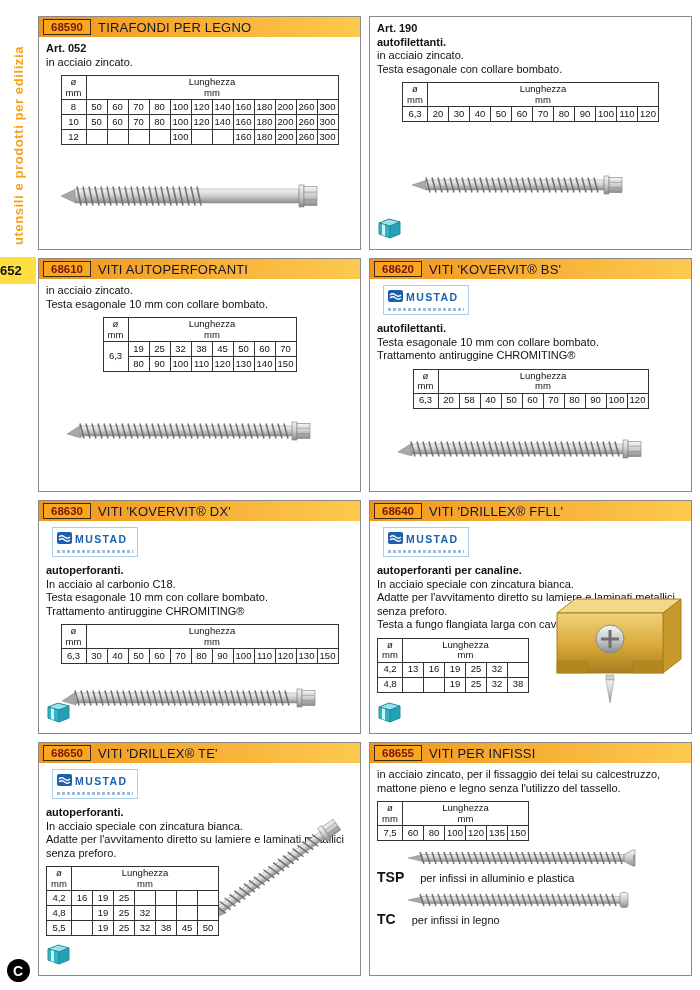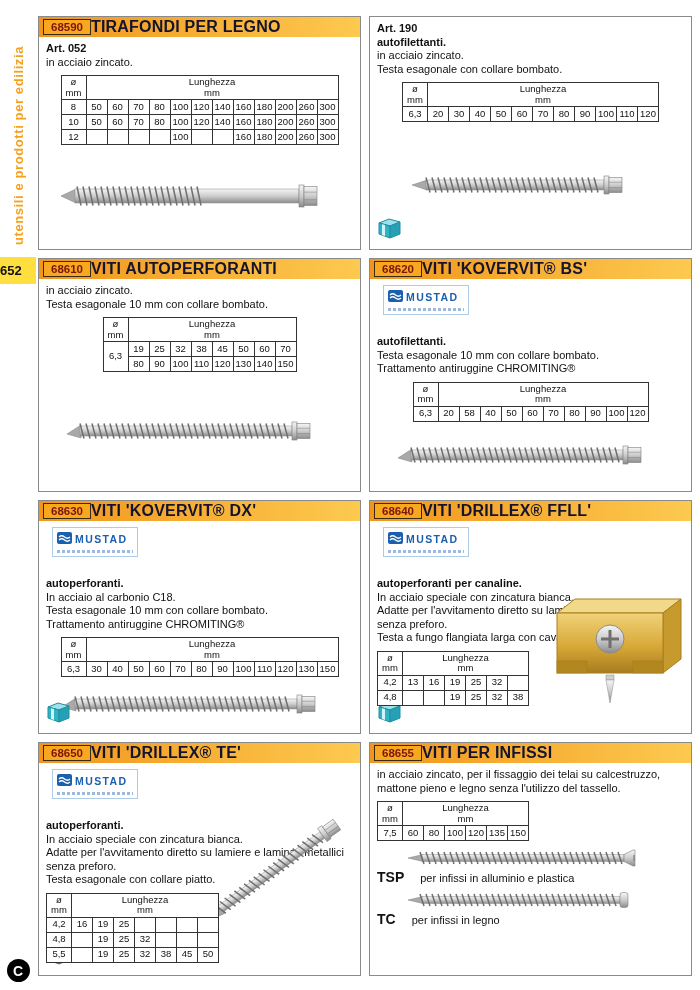"68590" .hdr { gap: none -> 7px }
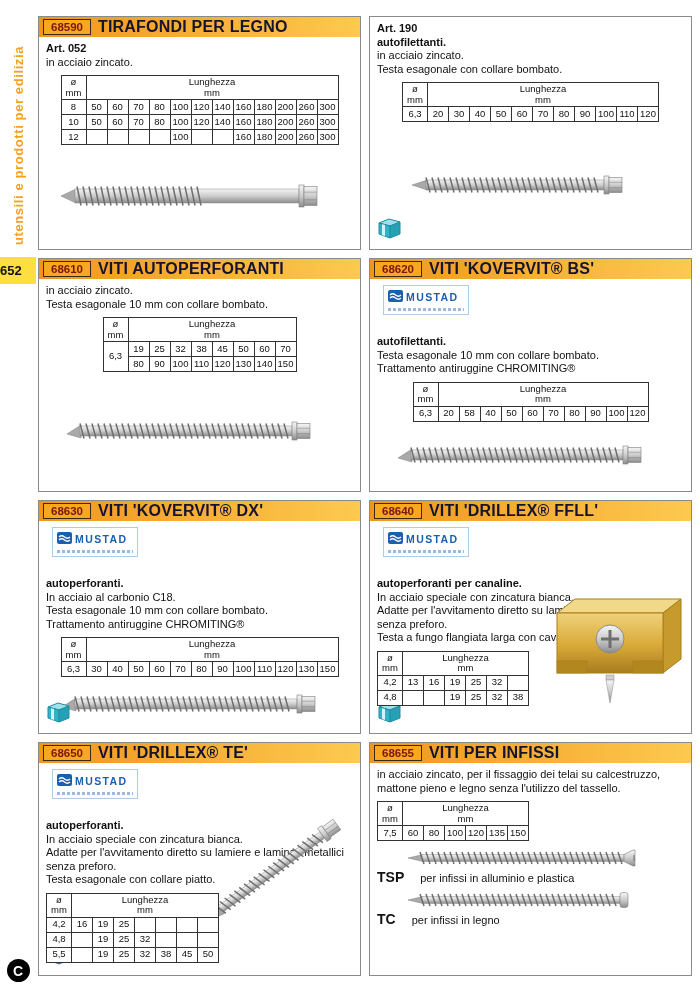"TIRAFONDI PER LEGNO" .ttl { font-size: 16px -> 13px; font-weight: bold -> normal }
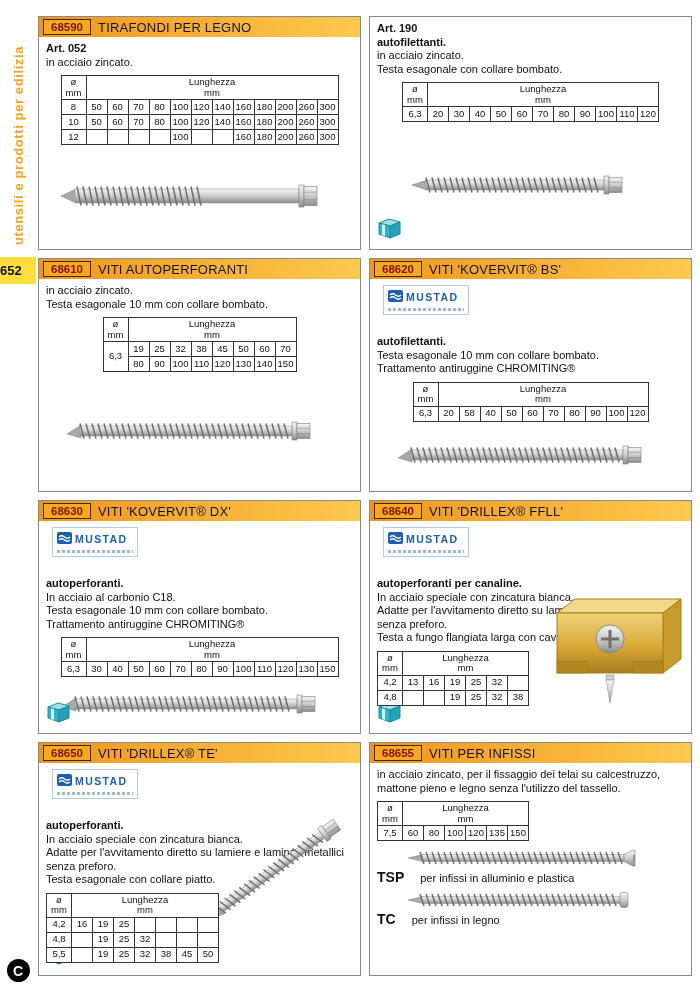"MUSTAD" .brand { margin: 1px 0 20px 6px -> 1px 0 7px 6px }
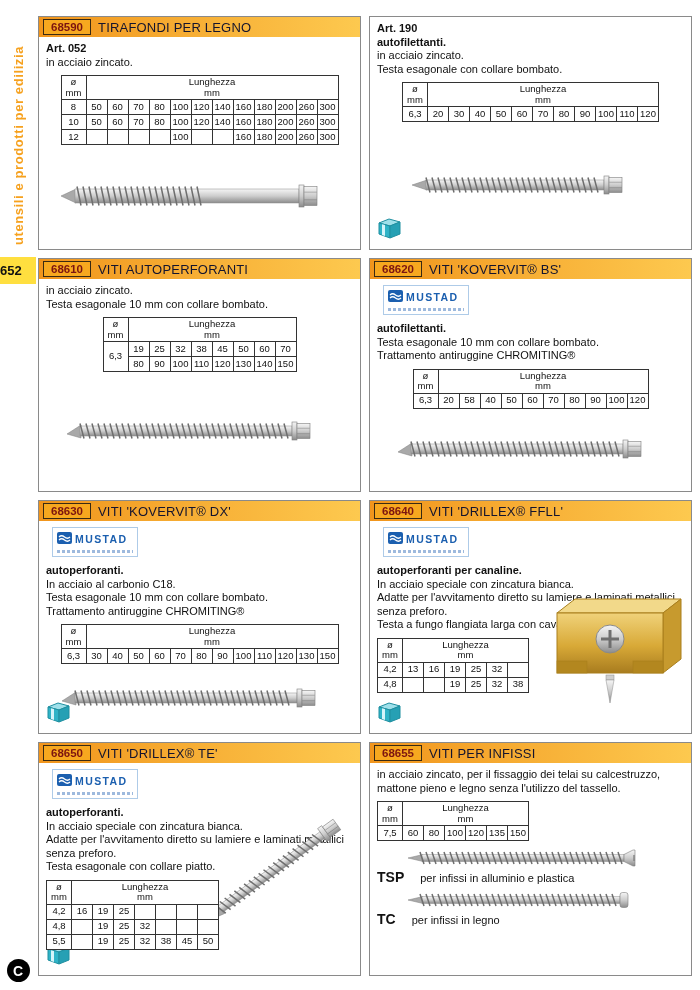"Testa esagonale con collare piatto." p.d { html: <p>Testa esagonale con collare piatto.</p> -> none }
